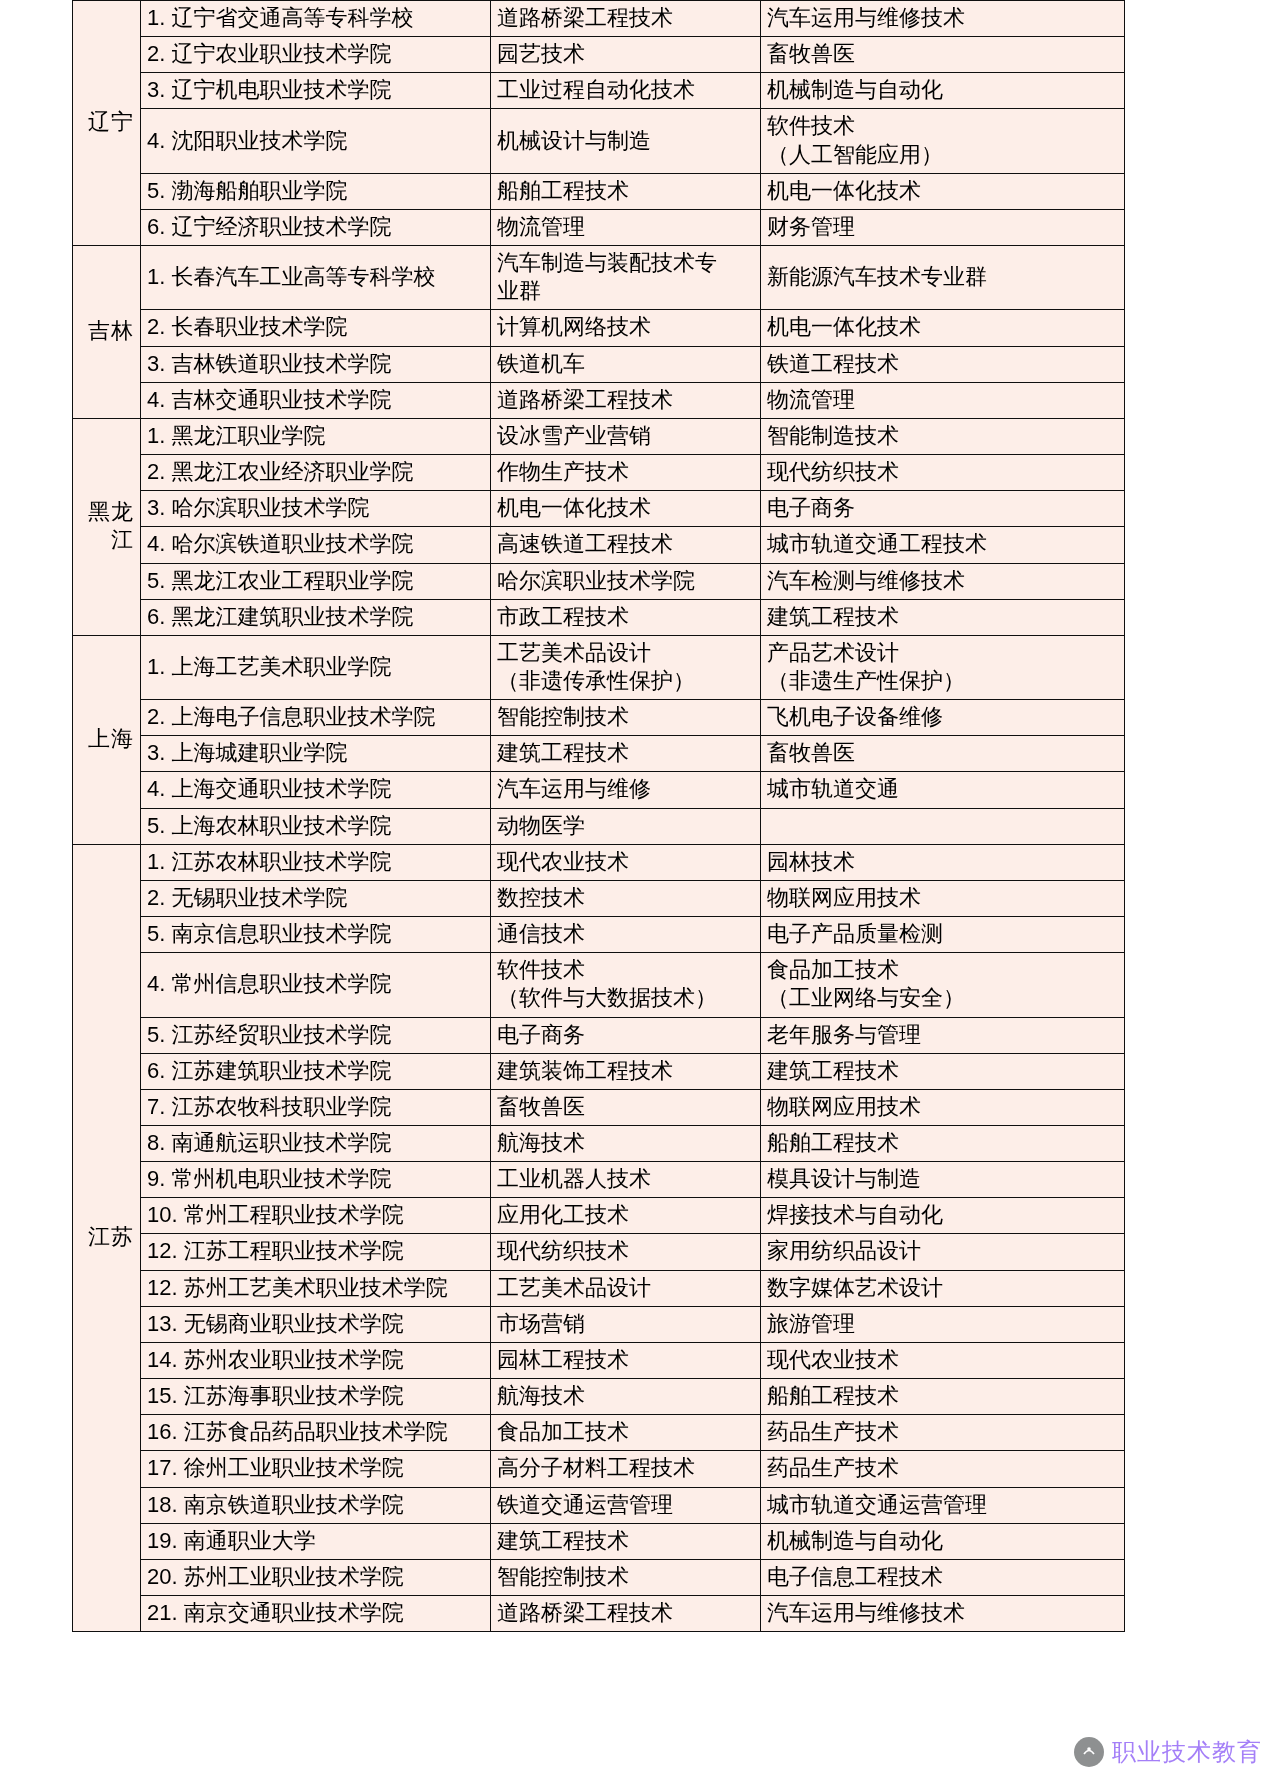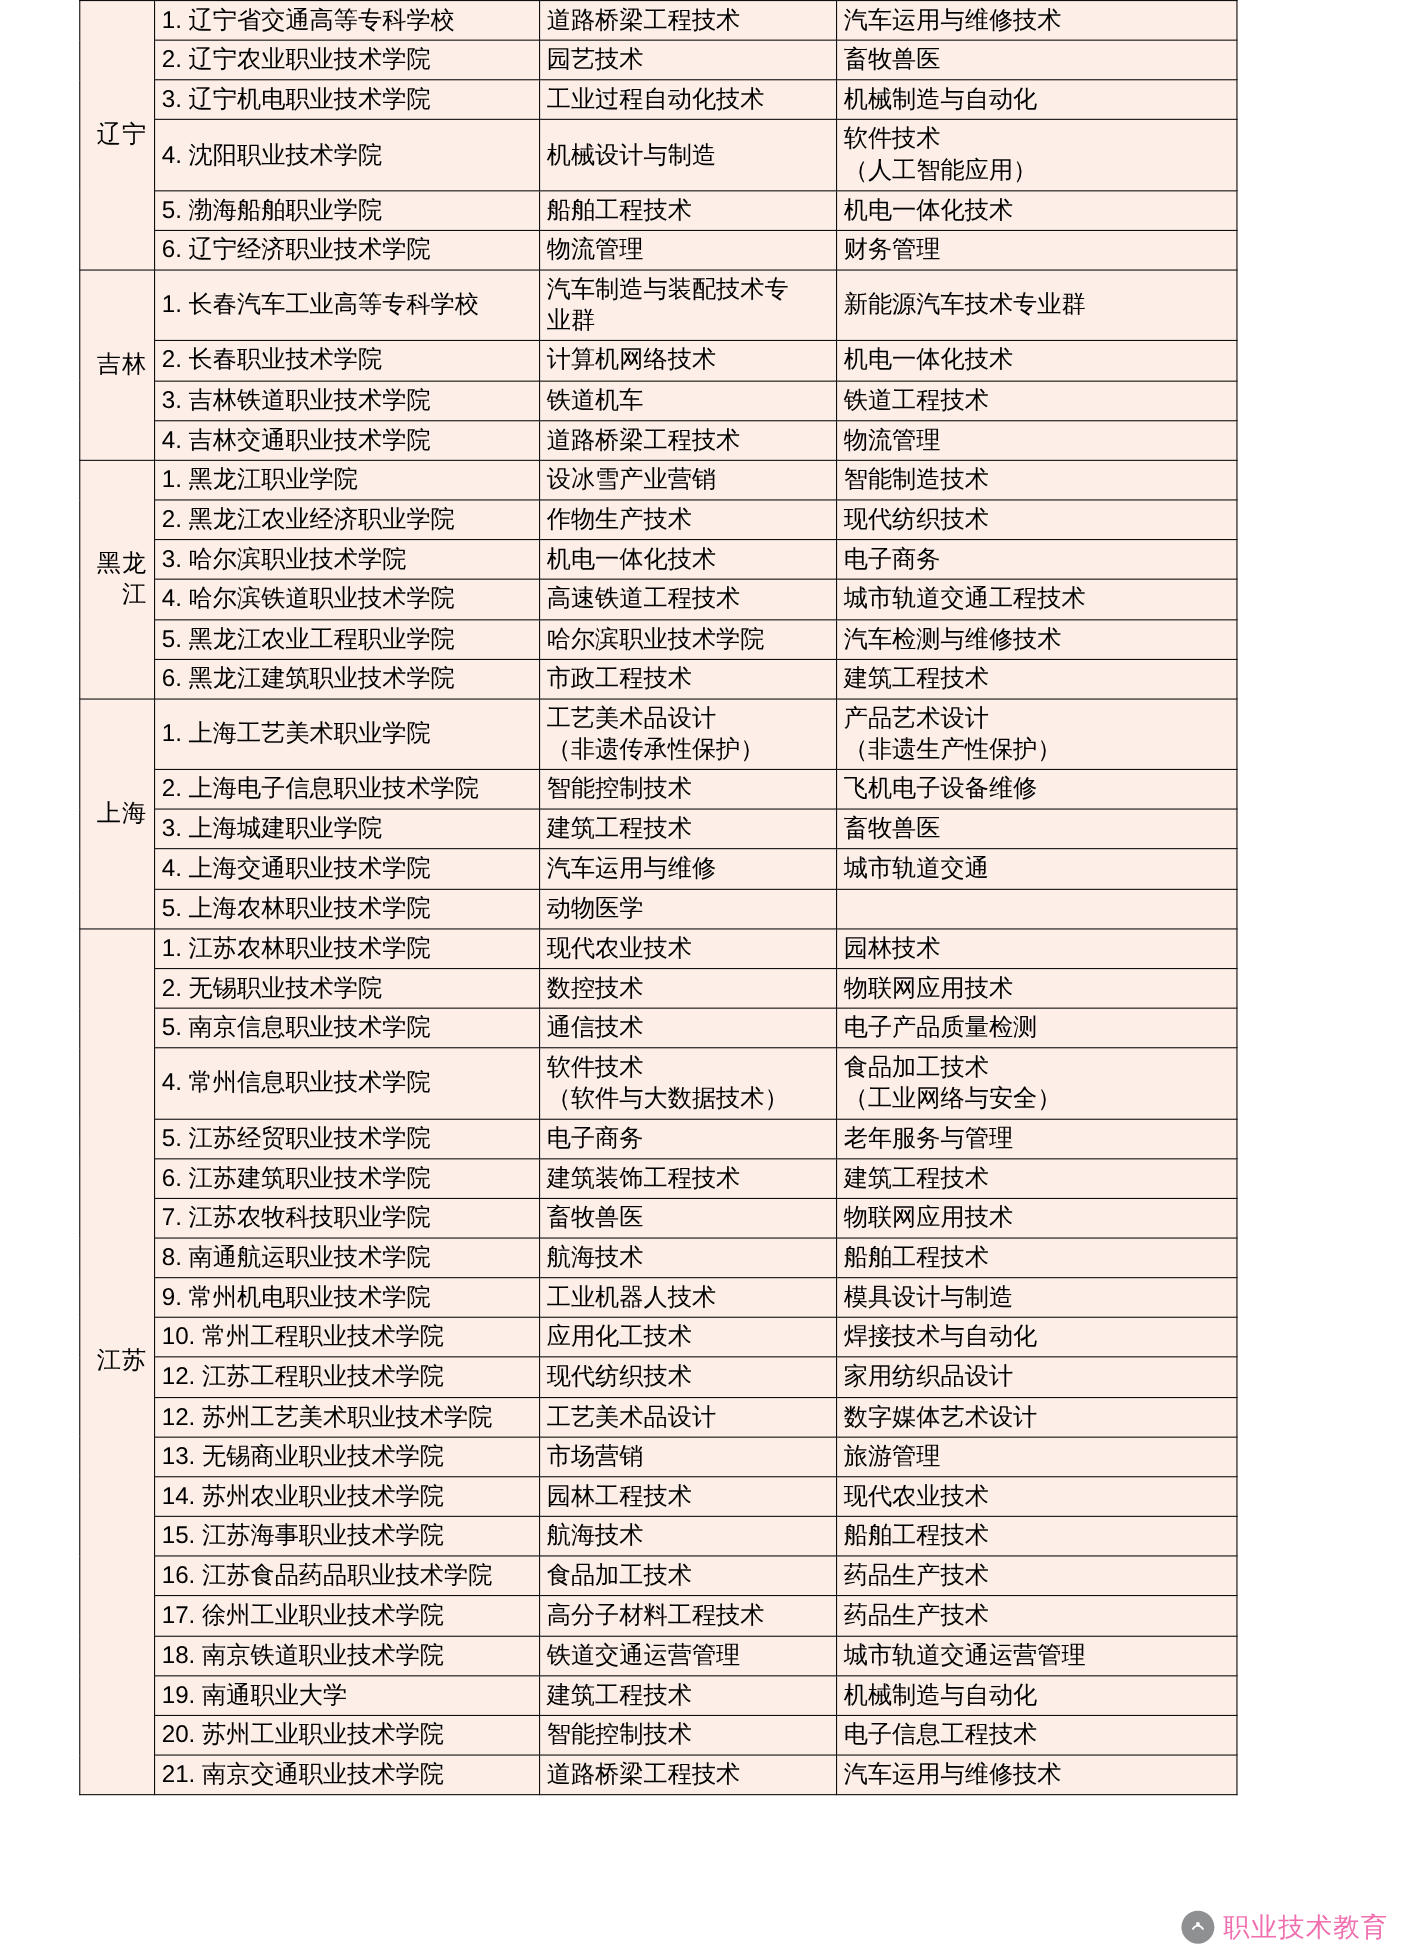"职业技术教育" #watermark .wm-text { color: #ec4899 -> #8b5cf6 }
